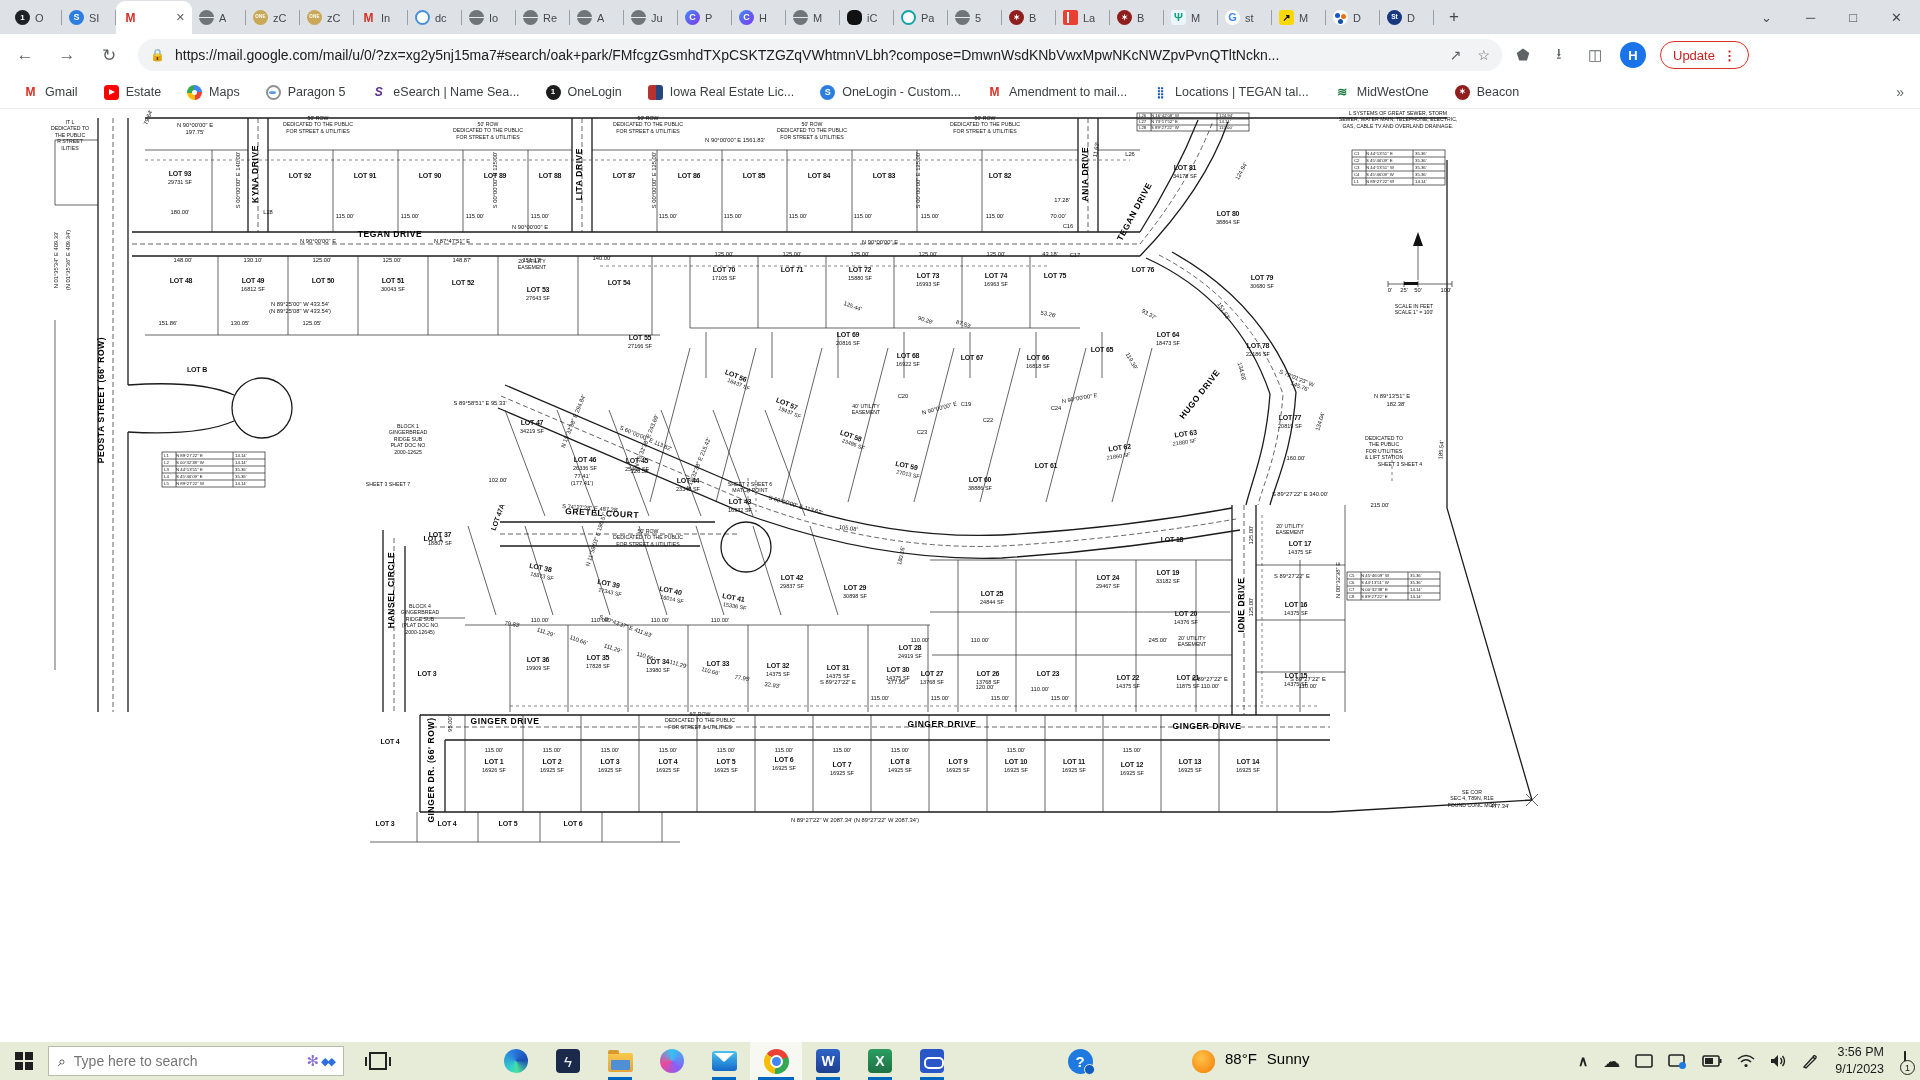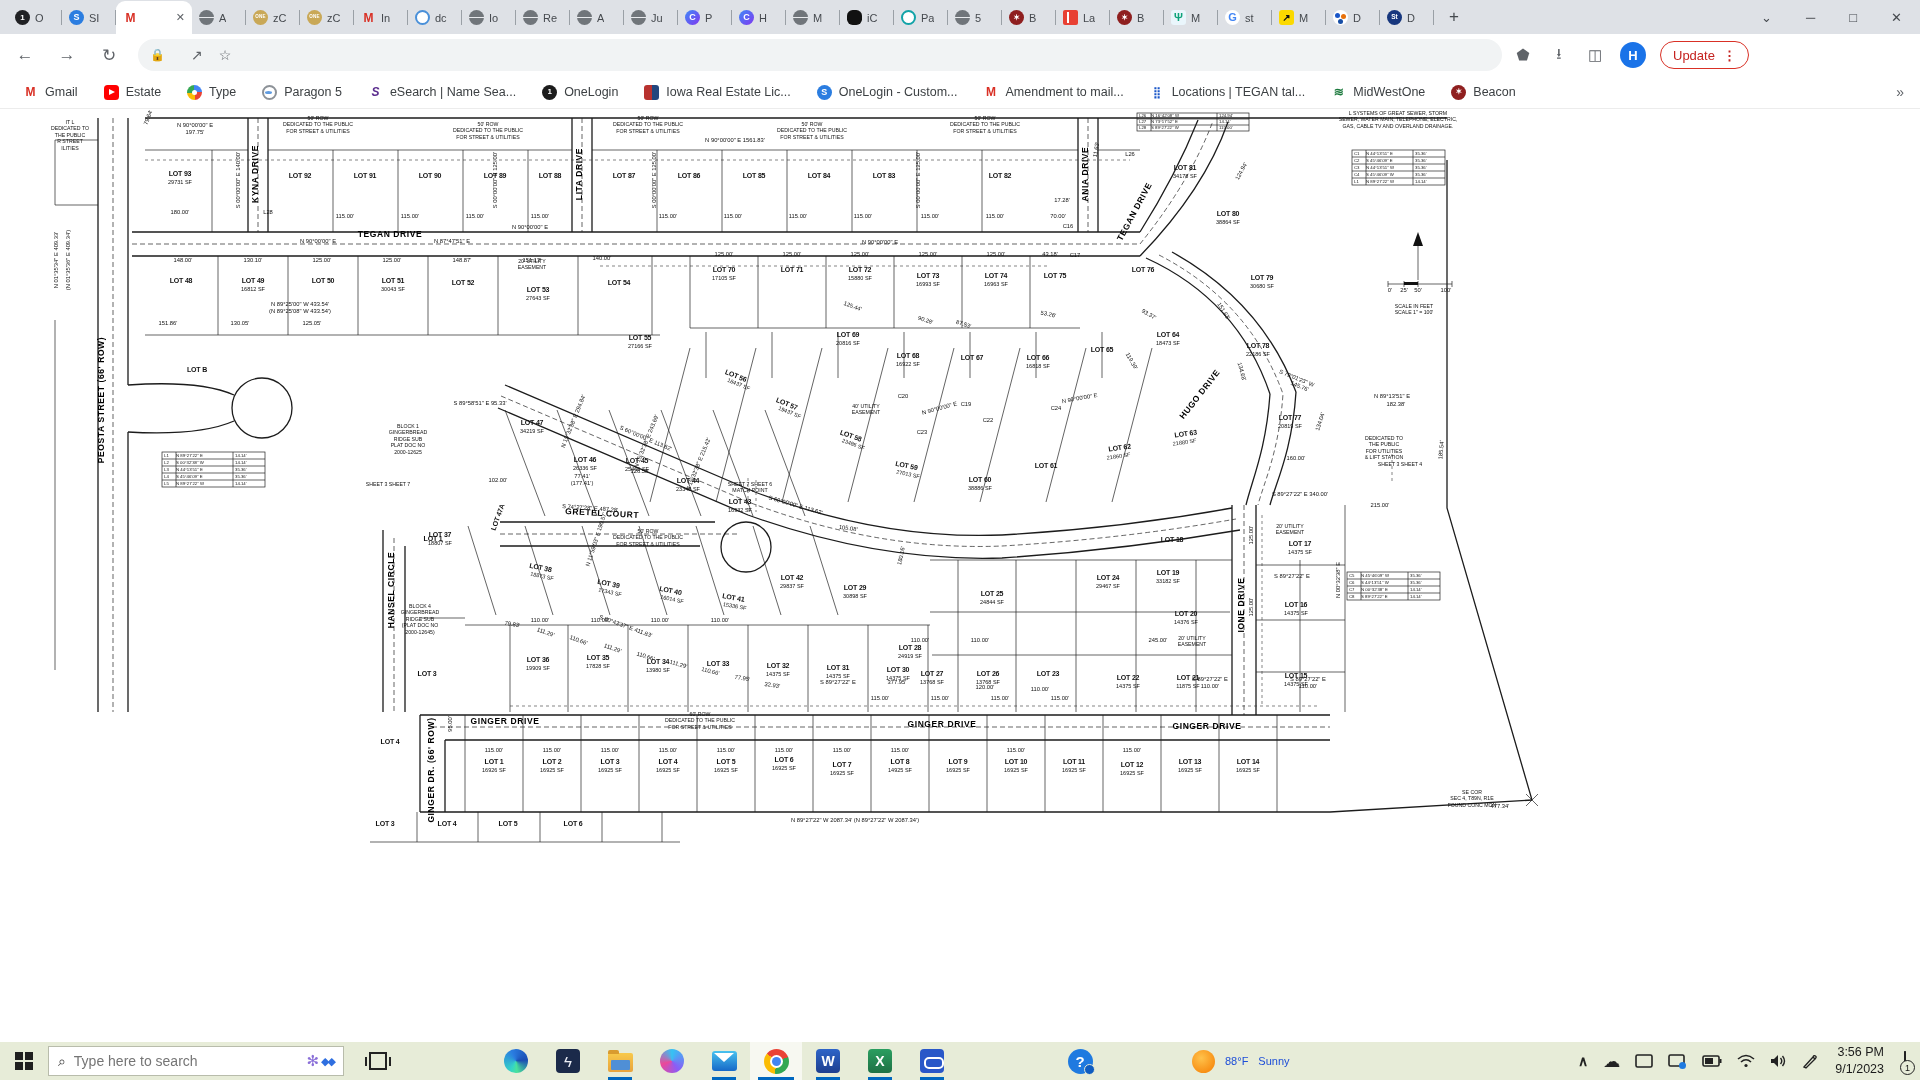"https://mail.google.com/mail/u/0/?zx=xg2" span.url { html: none -> <span>https://mail.google.com/mail/u/0/?zx=xg2y5nj15ma7#search/oak+park/FMfcgzGsmhdTXpCSKTZGZqVWhtmnVLbh?compose=DmwnWsdKNbVwxMpwNKcNWZpvPvnQTltNckn...</span> }
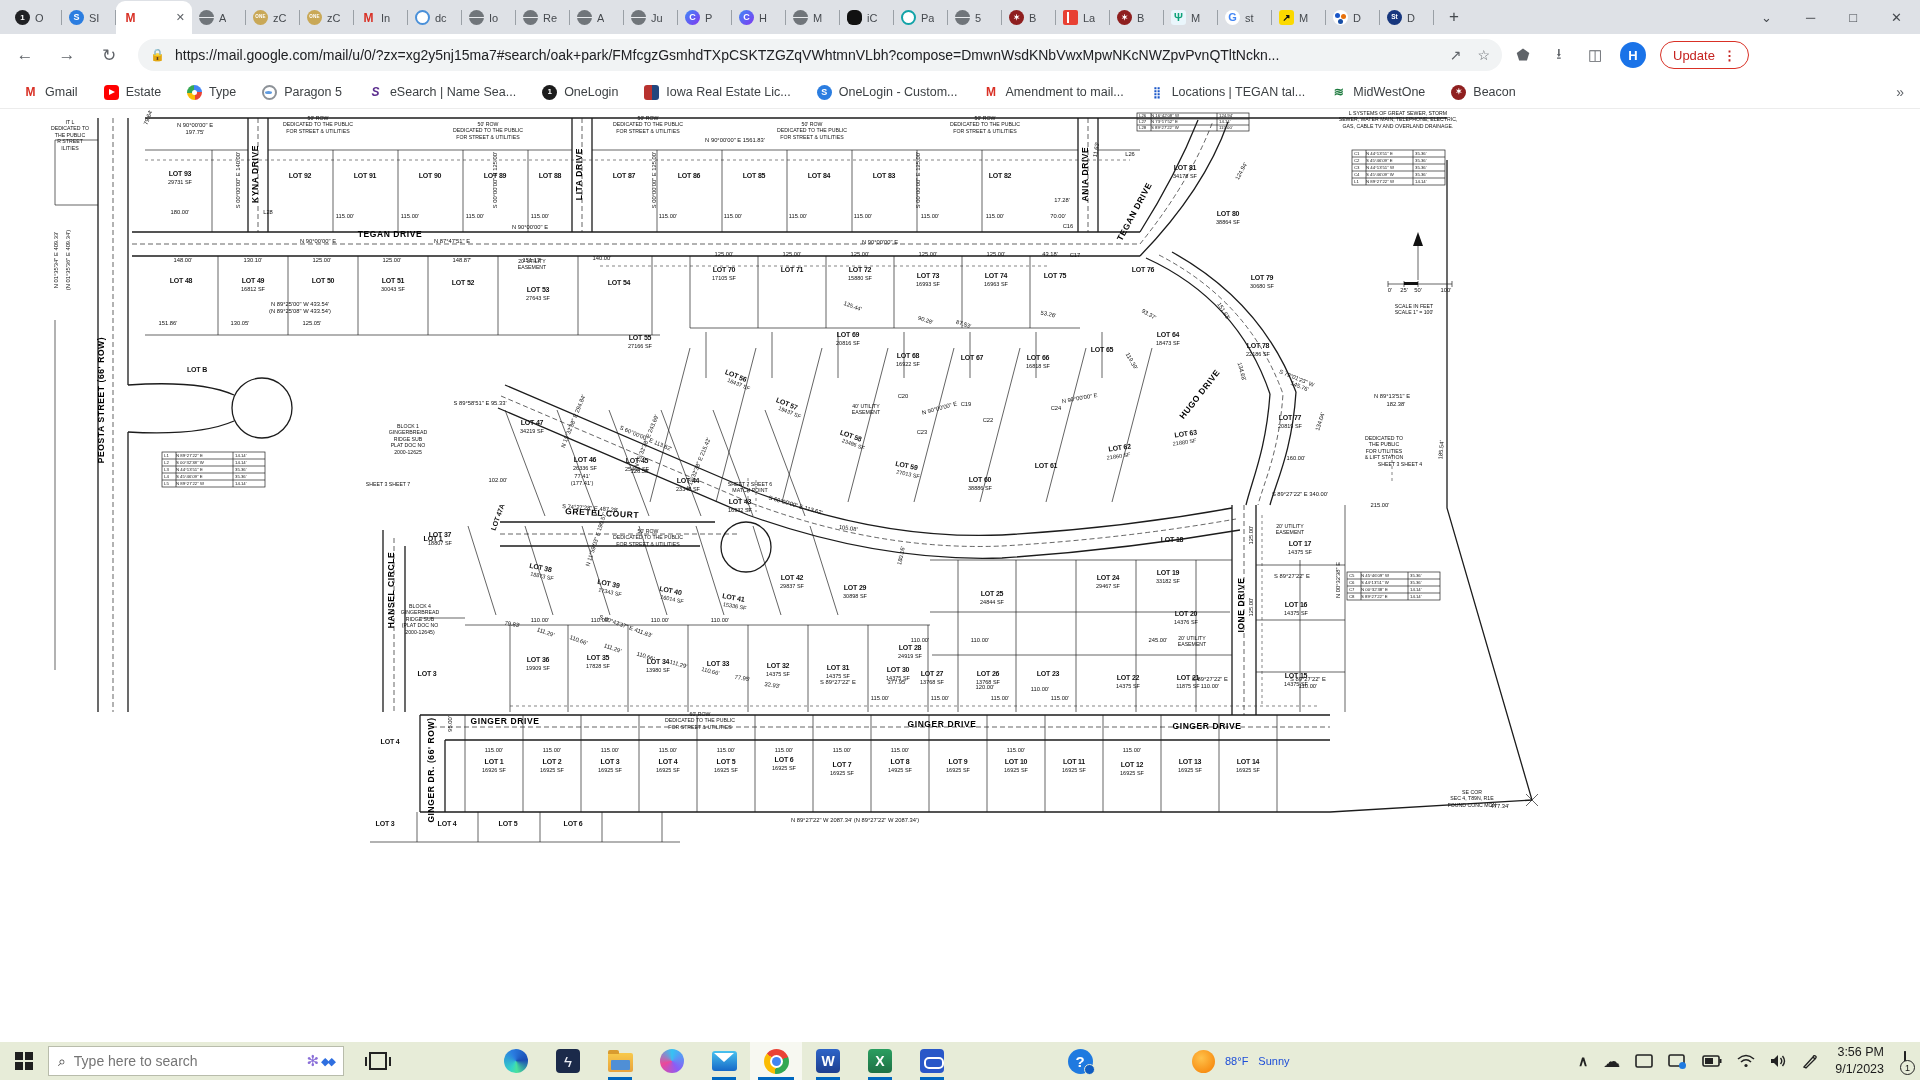"Type" span { text: Type -> Maps }
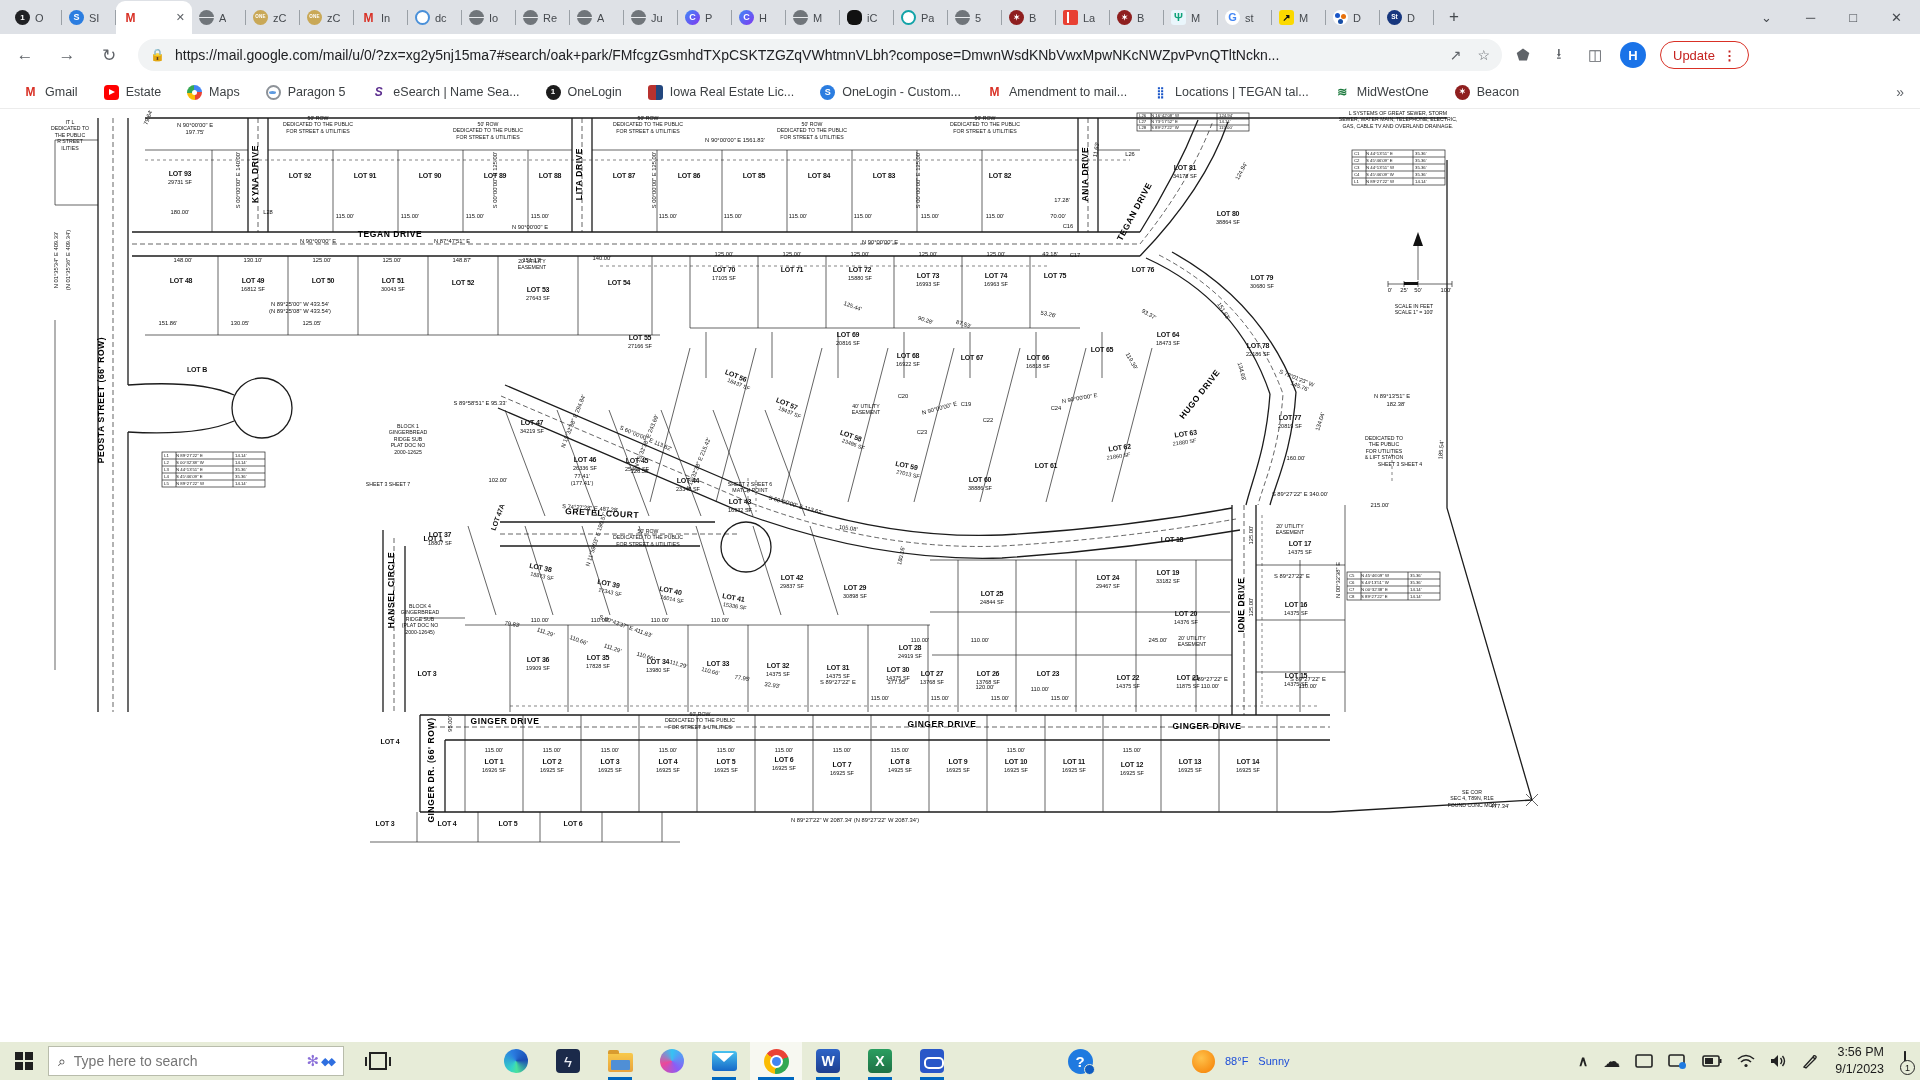"88°F" #weather { align-items: center -> none; color: #1d4ed8 -> #000000; font-size: 11px -> 15px }
